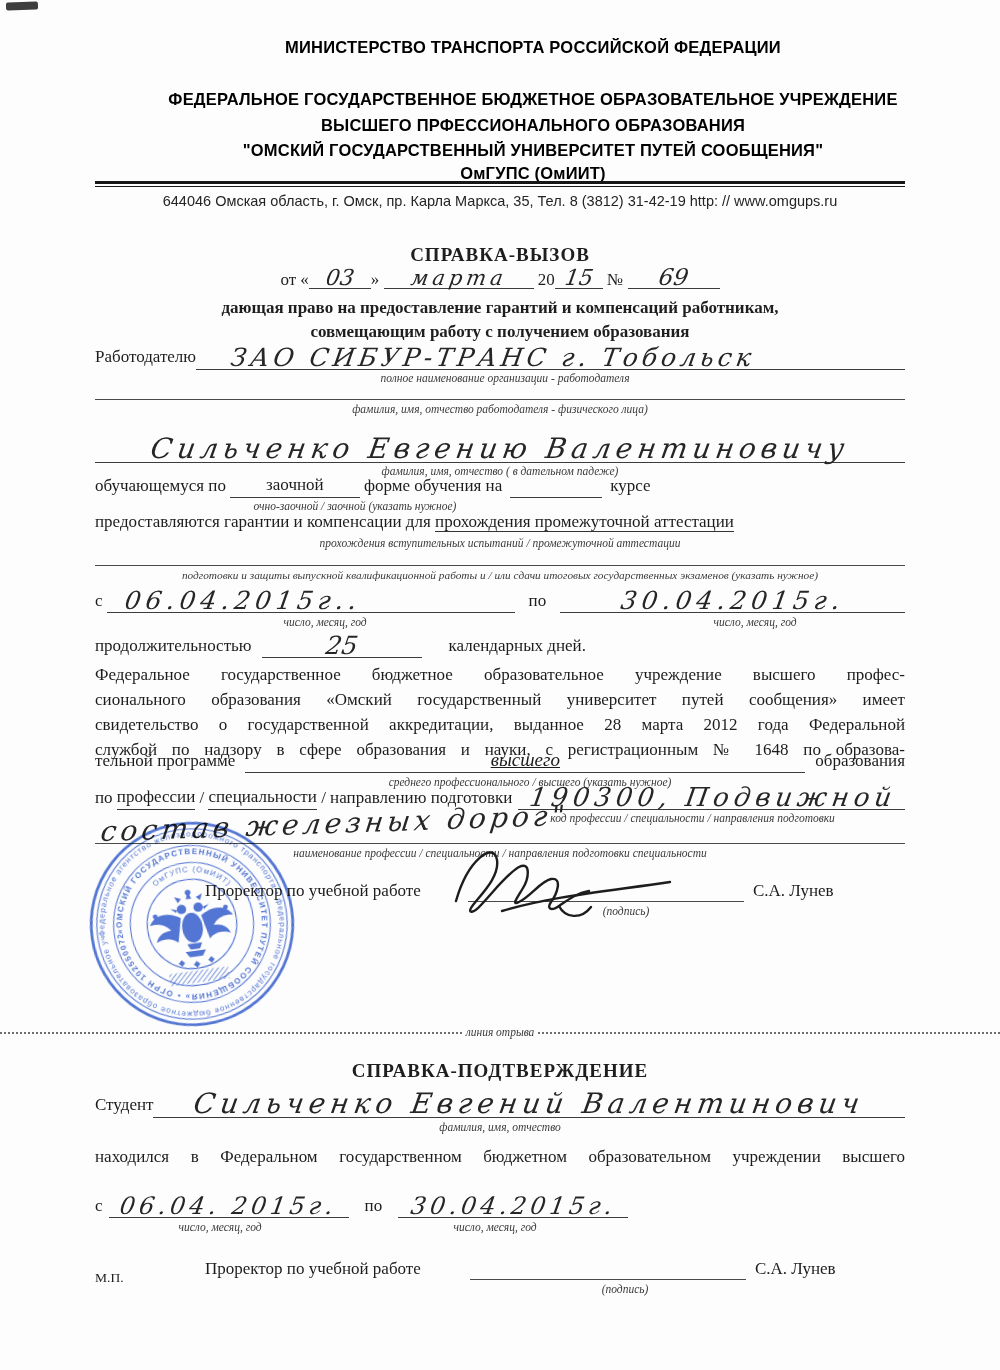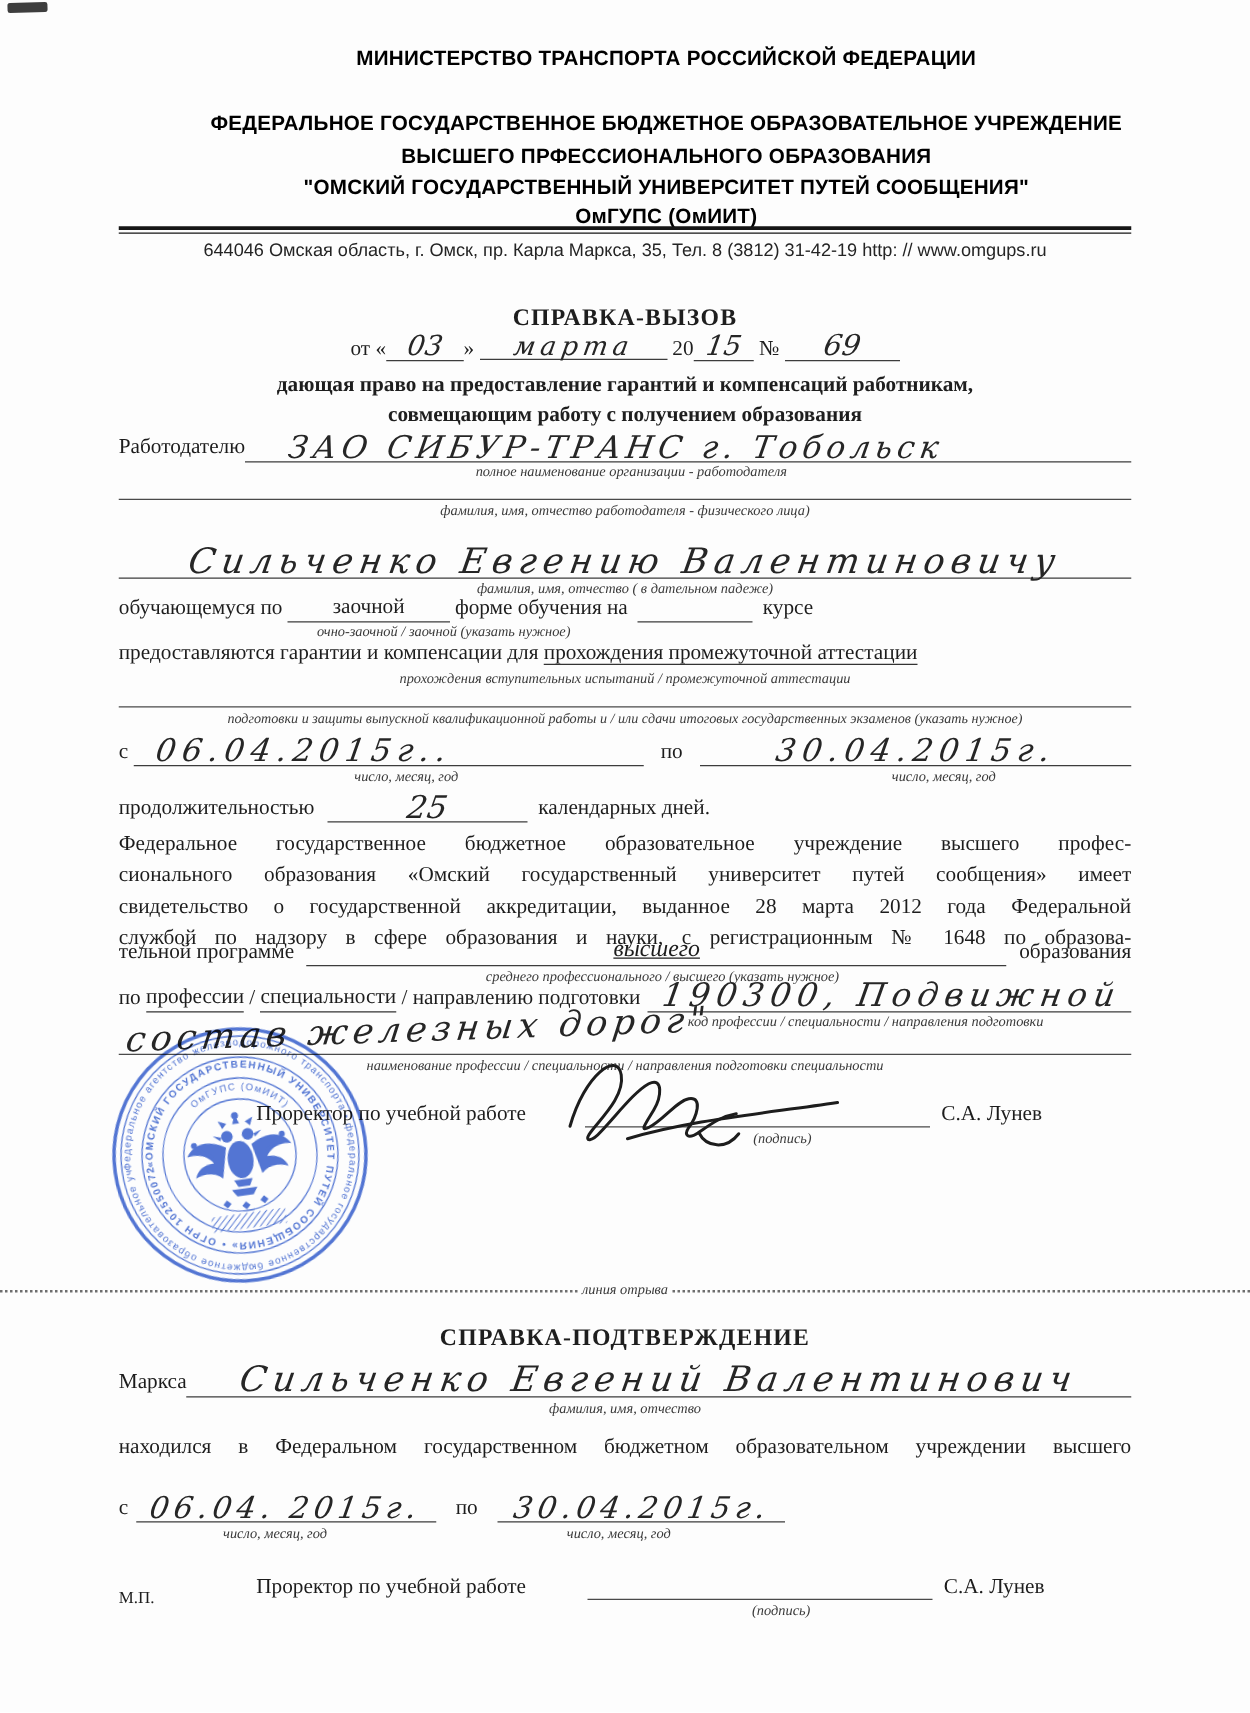"календарных дней." span { margin-left: 9px -> 27px }
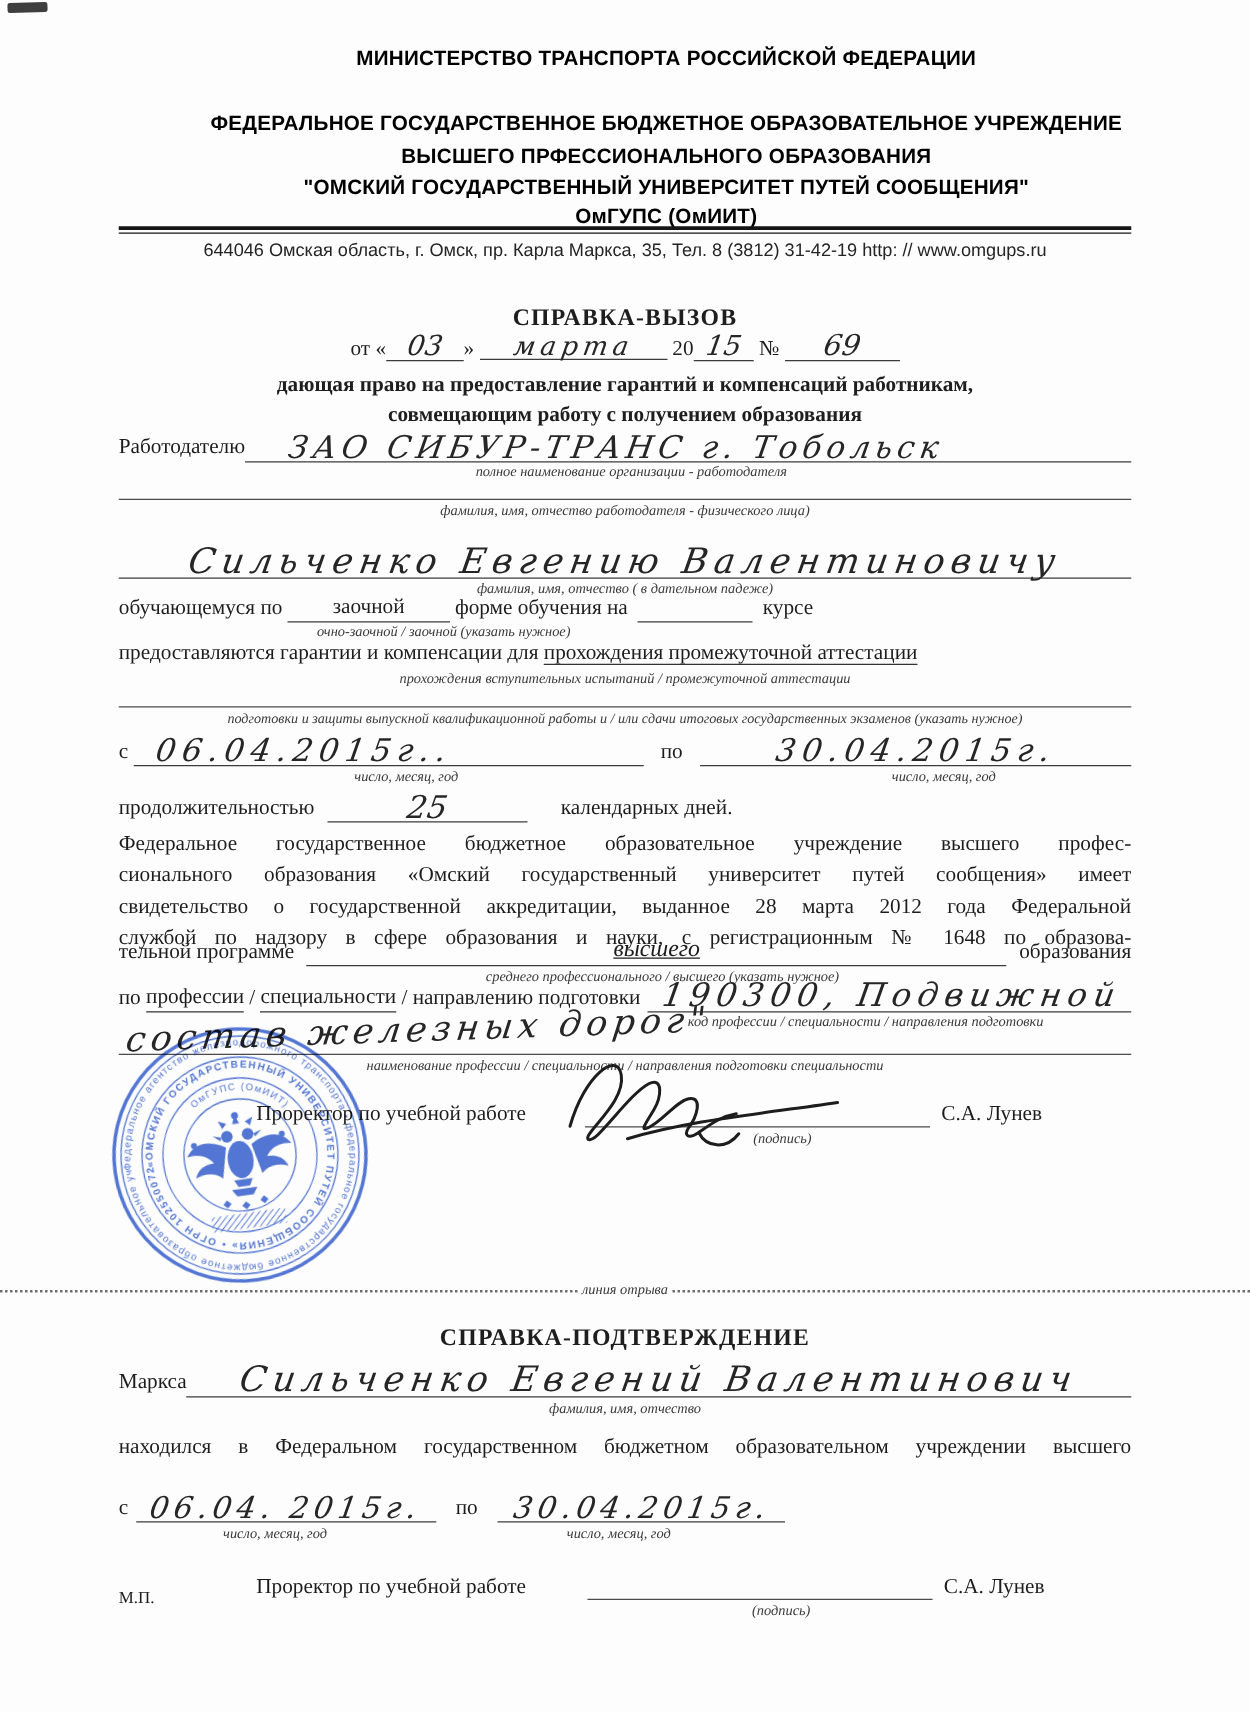"Маркса" span.body17 { text: Маркса -> Студент }
